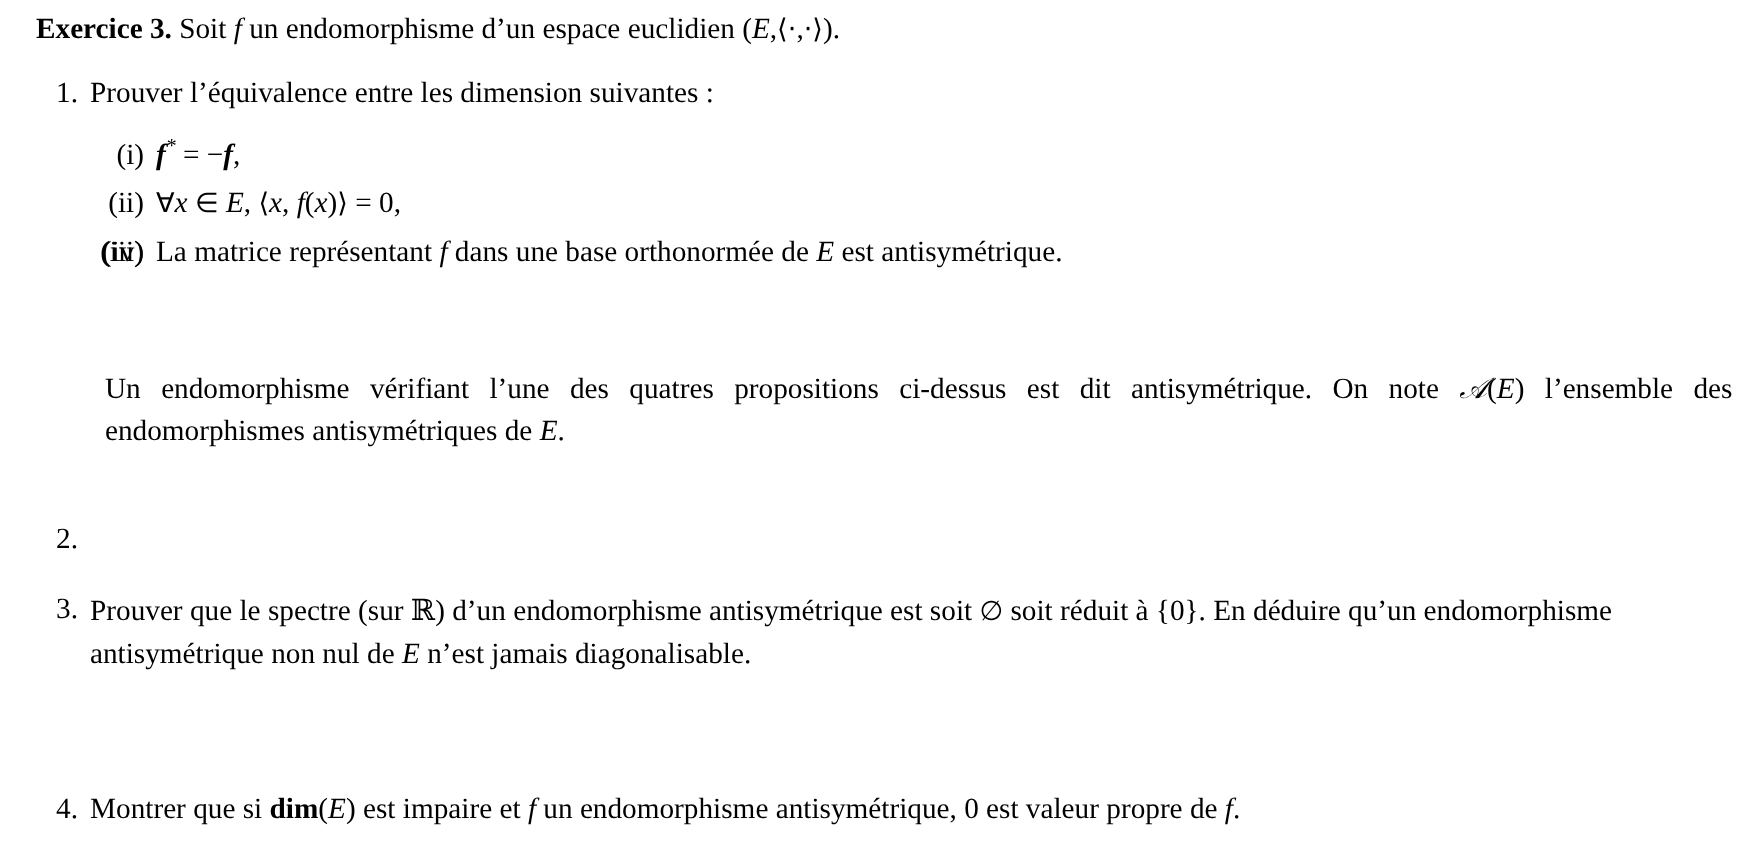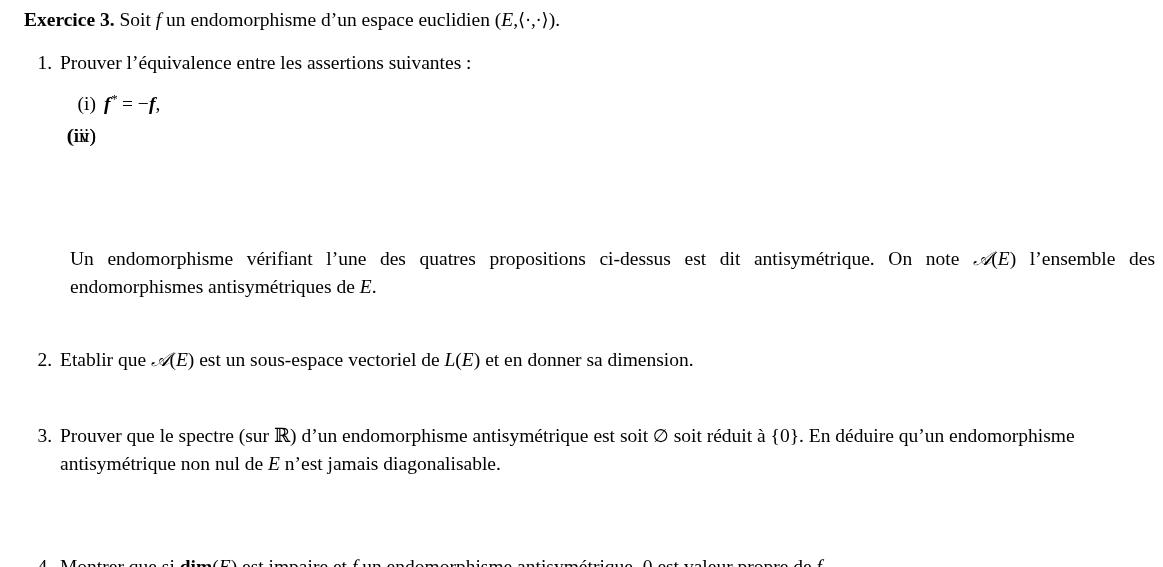"Prouver l’équivalence entre les" span { text: assertions -> dimension }
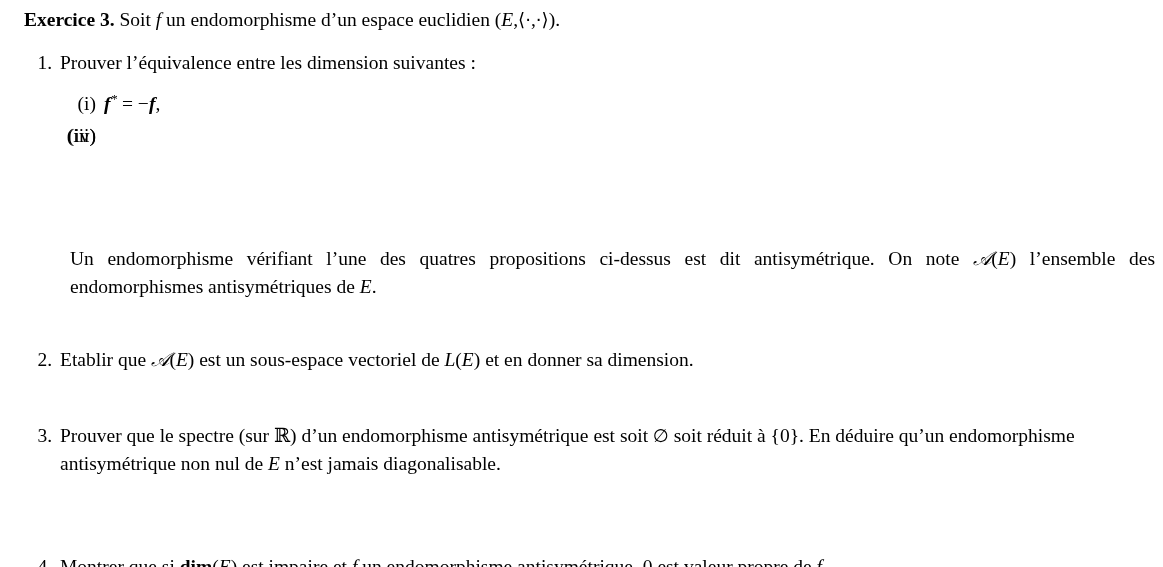"(ii)" div.rom { html: none -> <div> <span>(ii)</span> <span><span>∀</span><i>x</i> <span>∈</span> <i>E</i>, <span>⟨</span><i>x</i>, <i>f</i>(<i>x</i>)<span>⟩</span> = 0,</span> </div> }
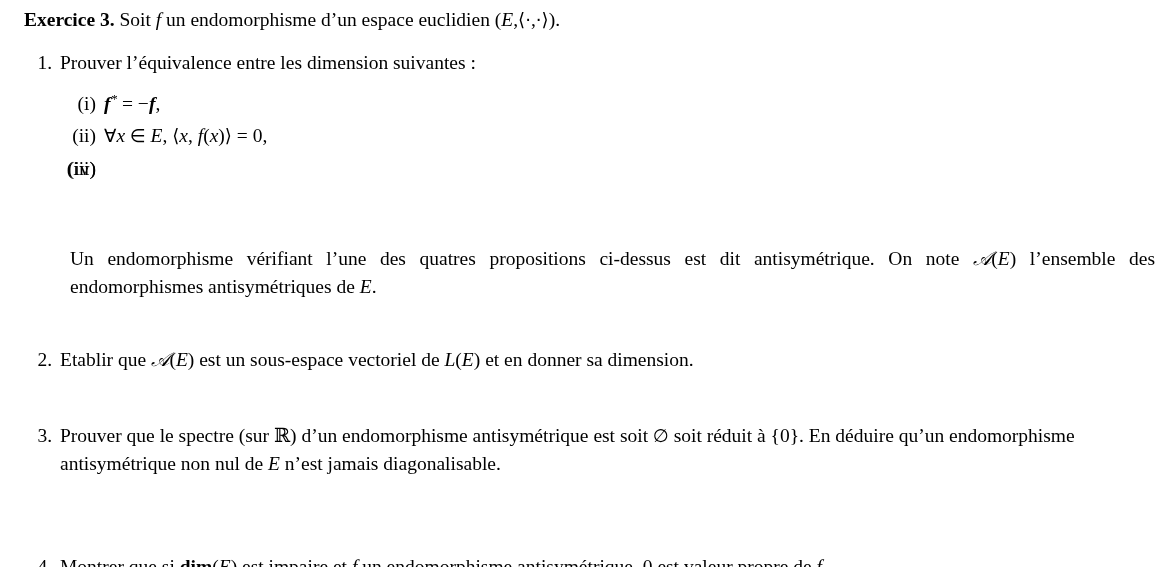"La matrice représentant f dans" span { html: none -> <span>La matrice représentant <i>f</i> dans une base orthonormée de <i>E</i> est antisymétrique.</span> }
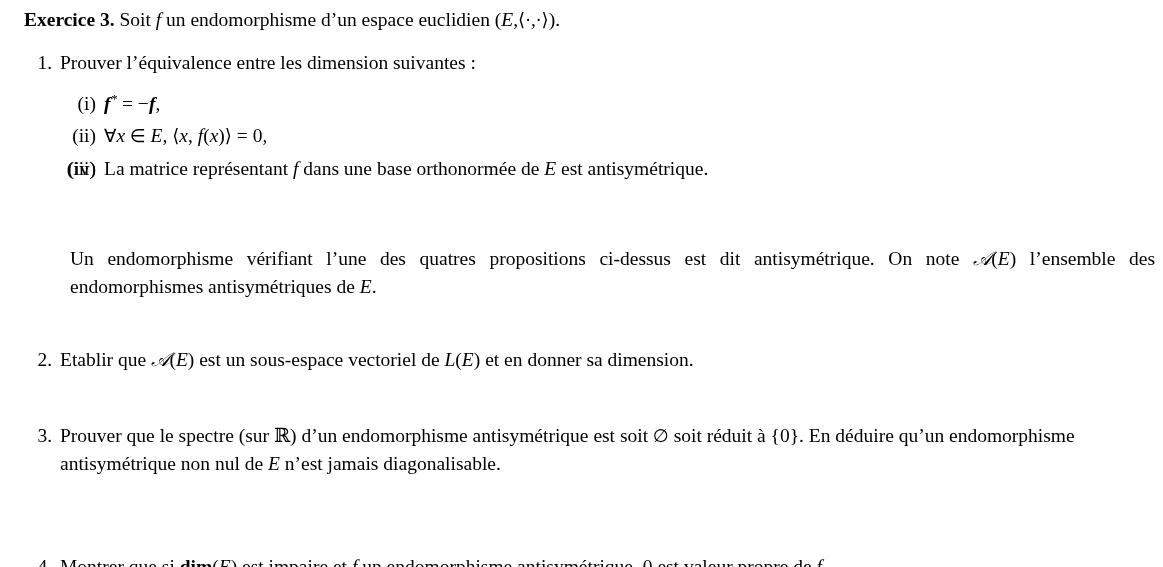"Etablir que 𝒜(E) est un" span { html: <span>Etablir que <span>𝒜</span>(<i>E</i>) est un sous-espace vectoriel de <i>L</i>(<i>E</i>) et en donner sa dimension.</span> -> none }
